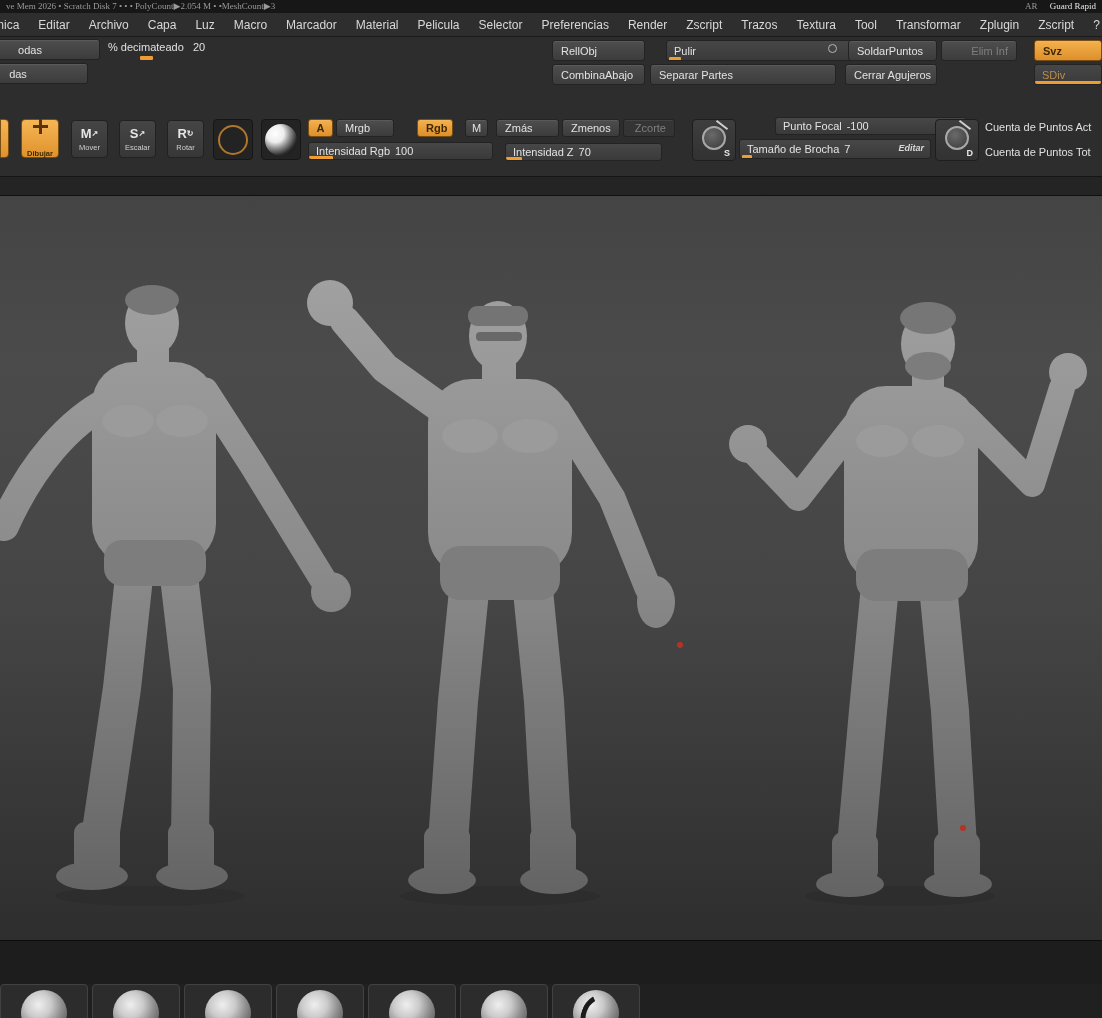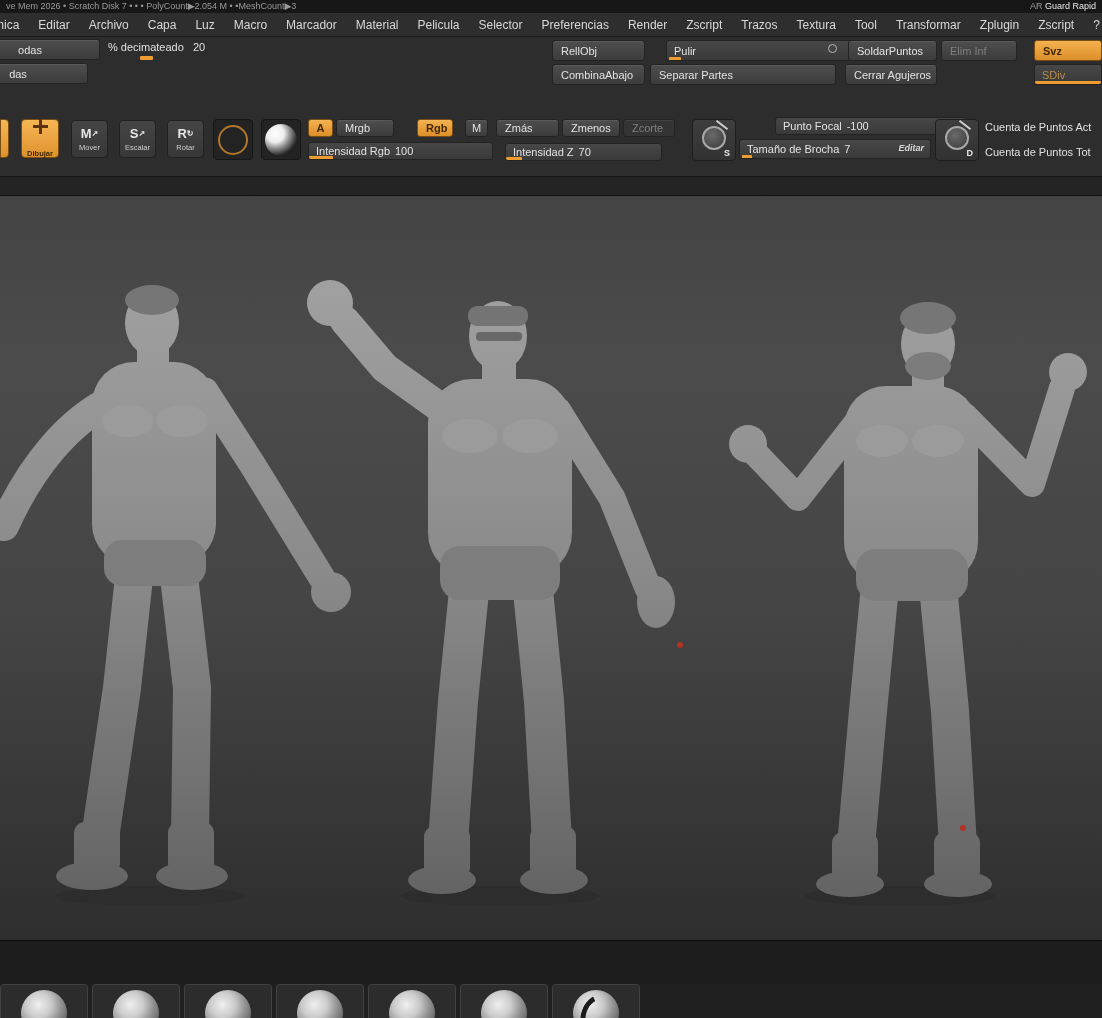"ve Mem 2026 • Scratch" .titlebar { font-family: none -> Liberation Serif, serif }
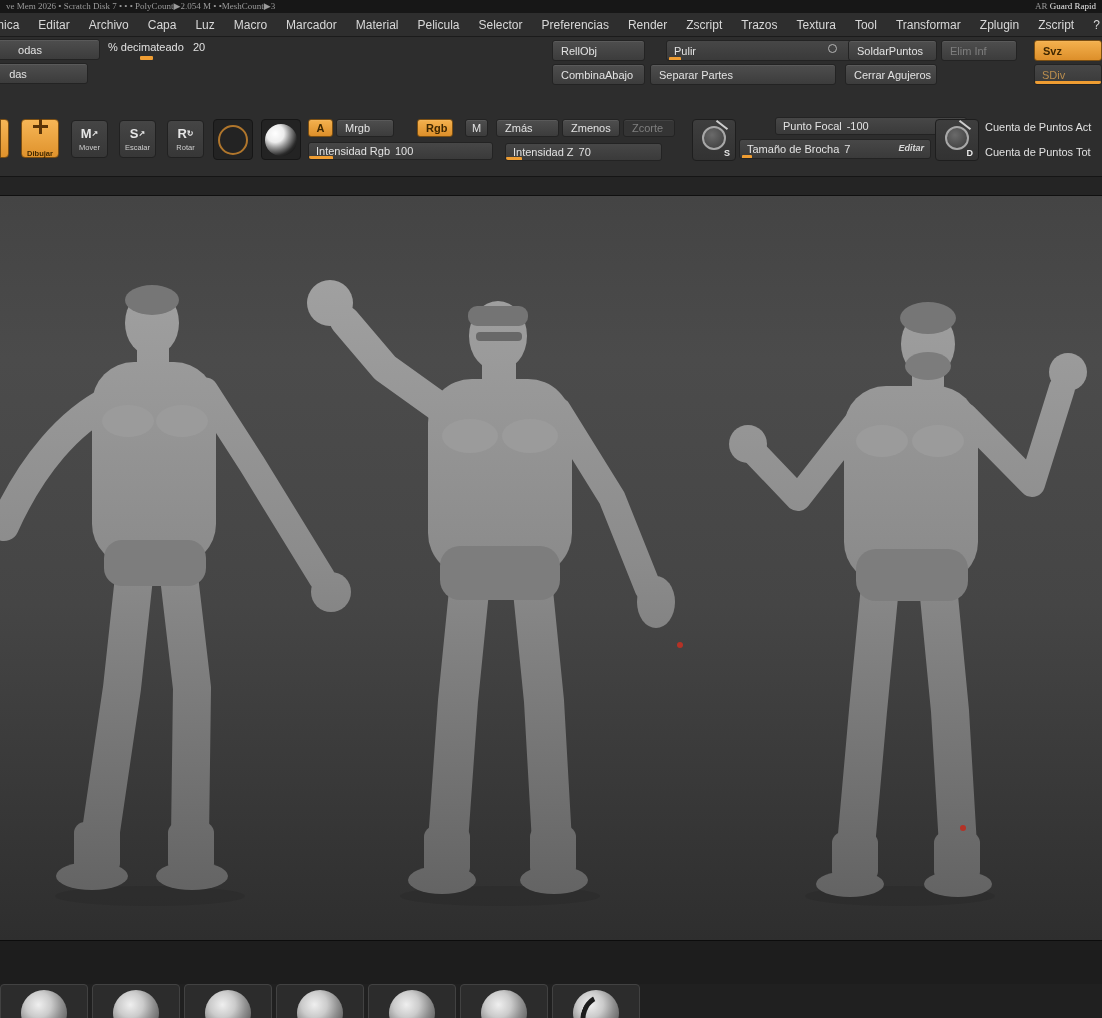"AR" .titlebar .tright span { margin-left: none -> 10px }
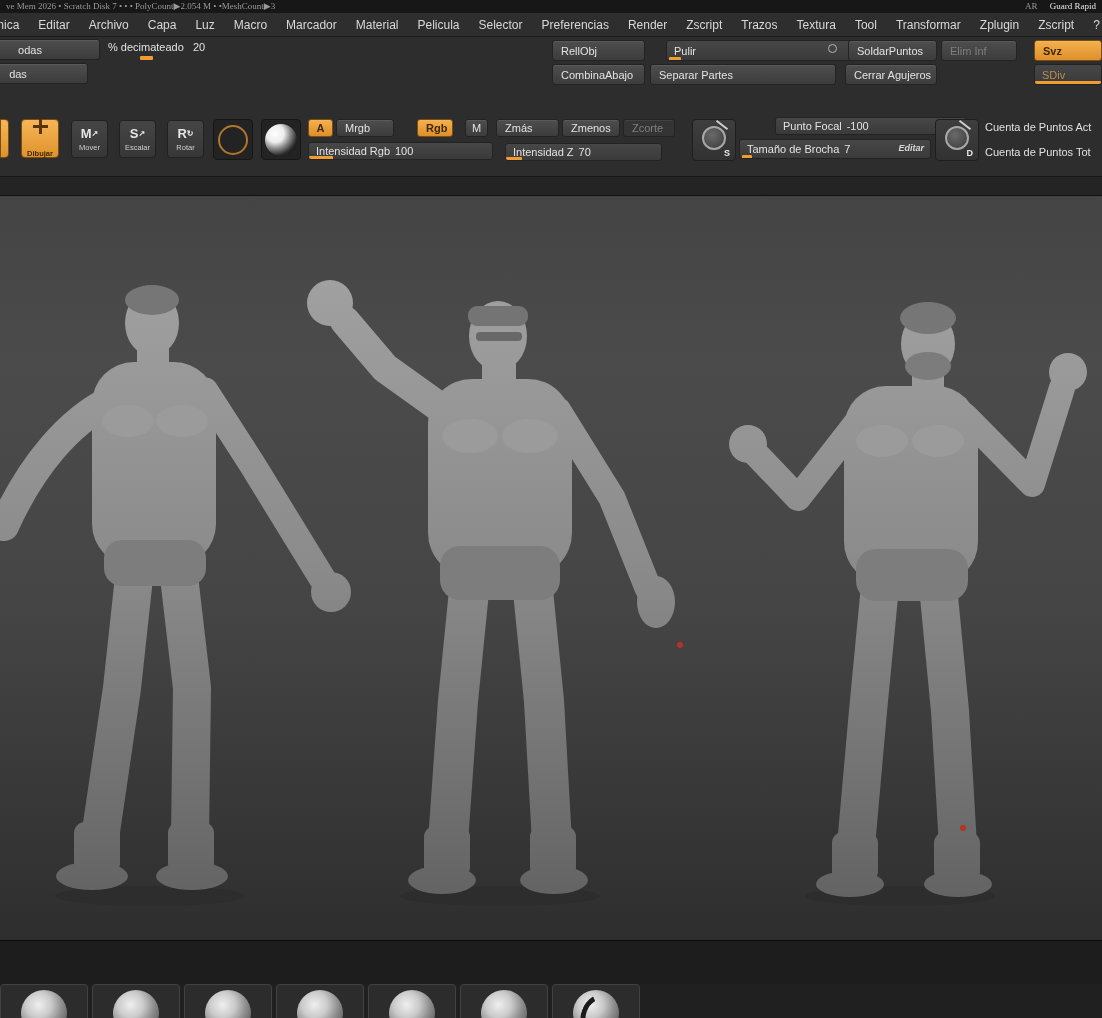"Elim Inf" .btn.disabled { justify-content: none -> flex-end }
